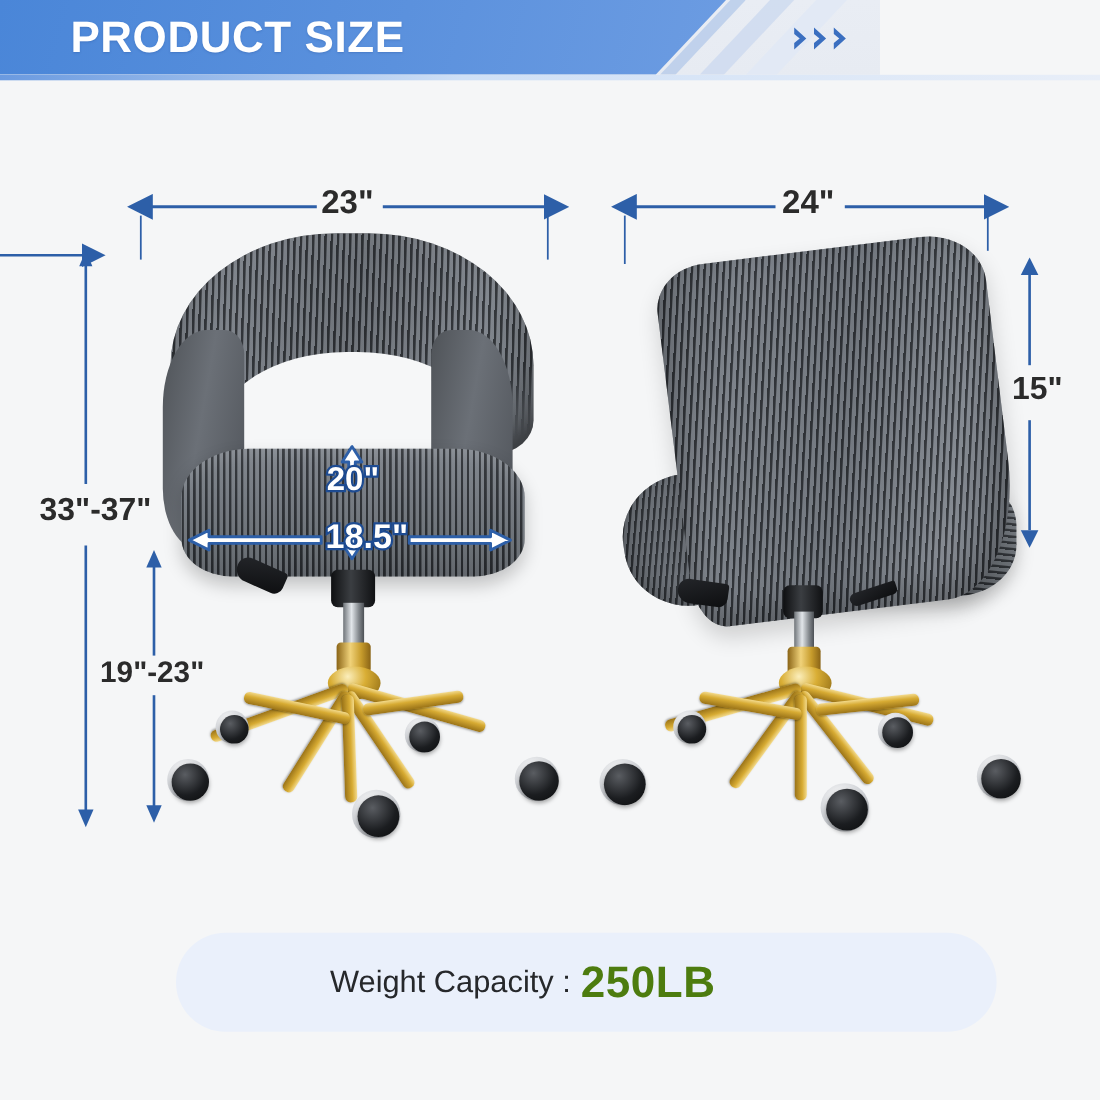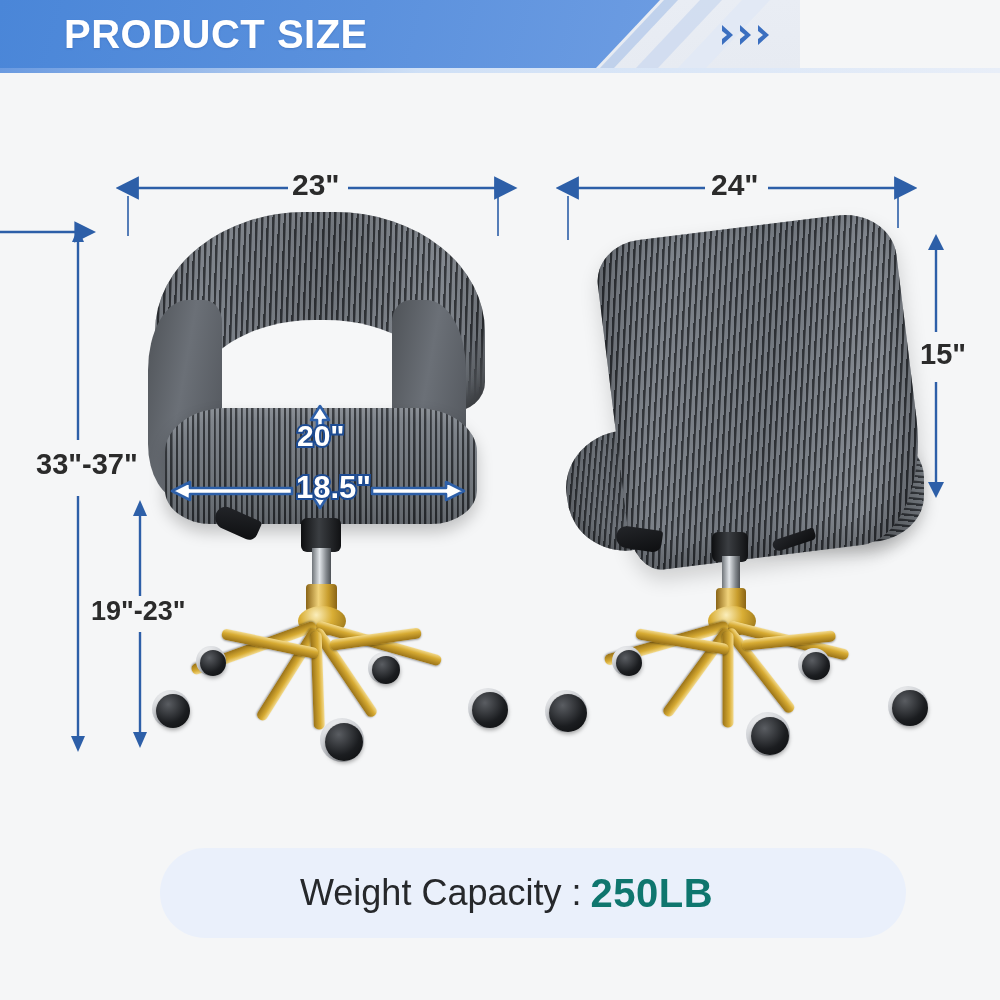"Weight Capacity :" .fw-label { font-size: 36px -> 28px }
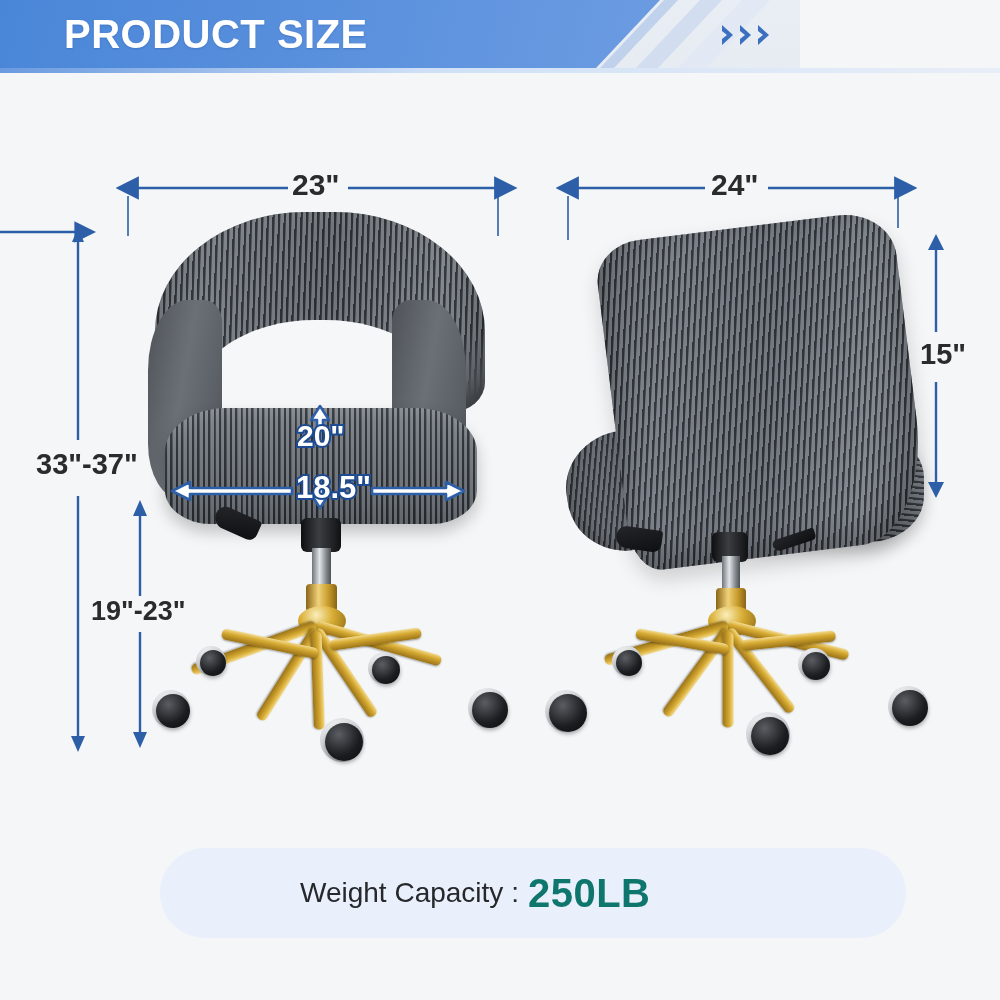"250LB" .fw-value { color: #0f766e -> #4d7c0f }
